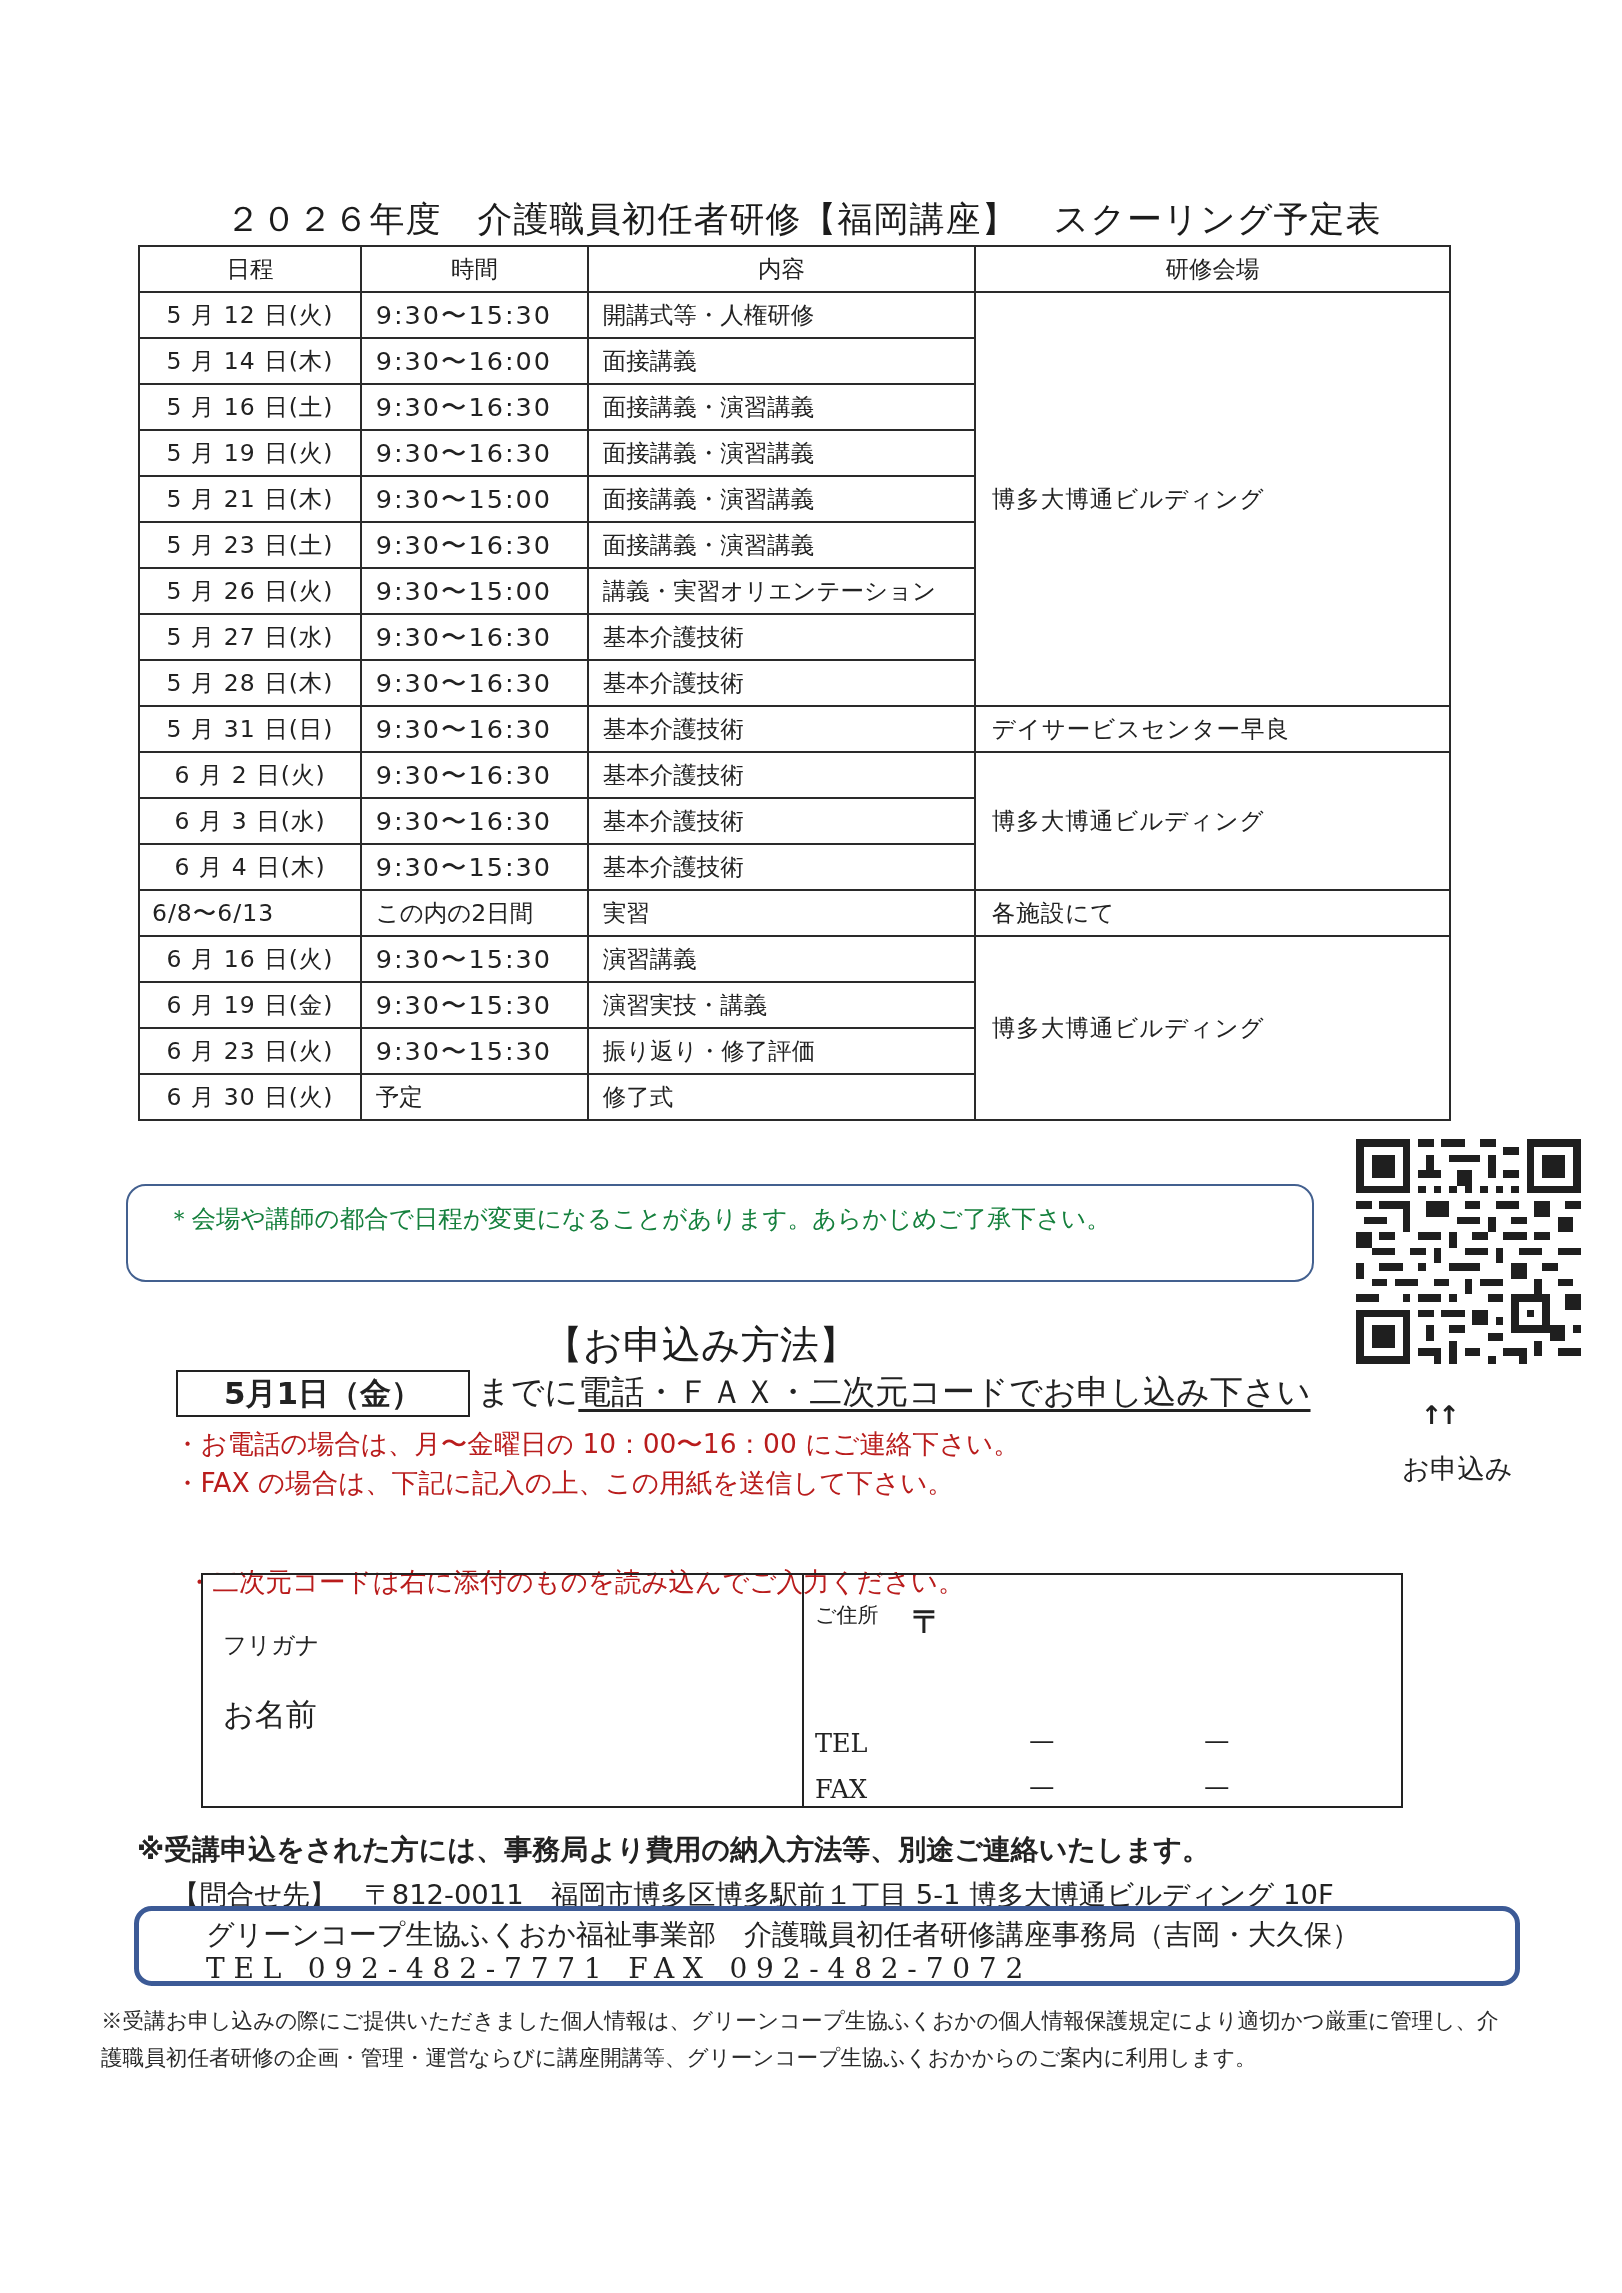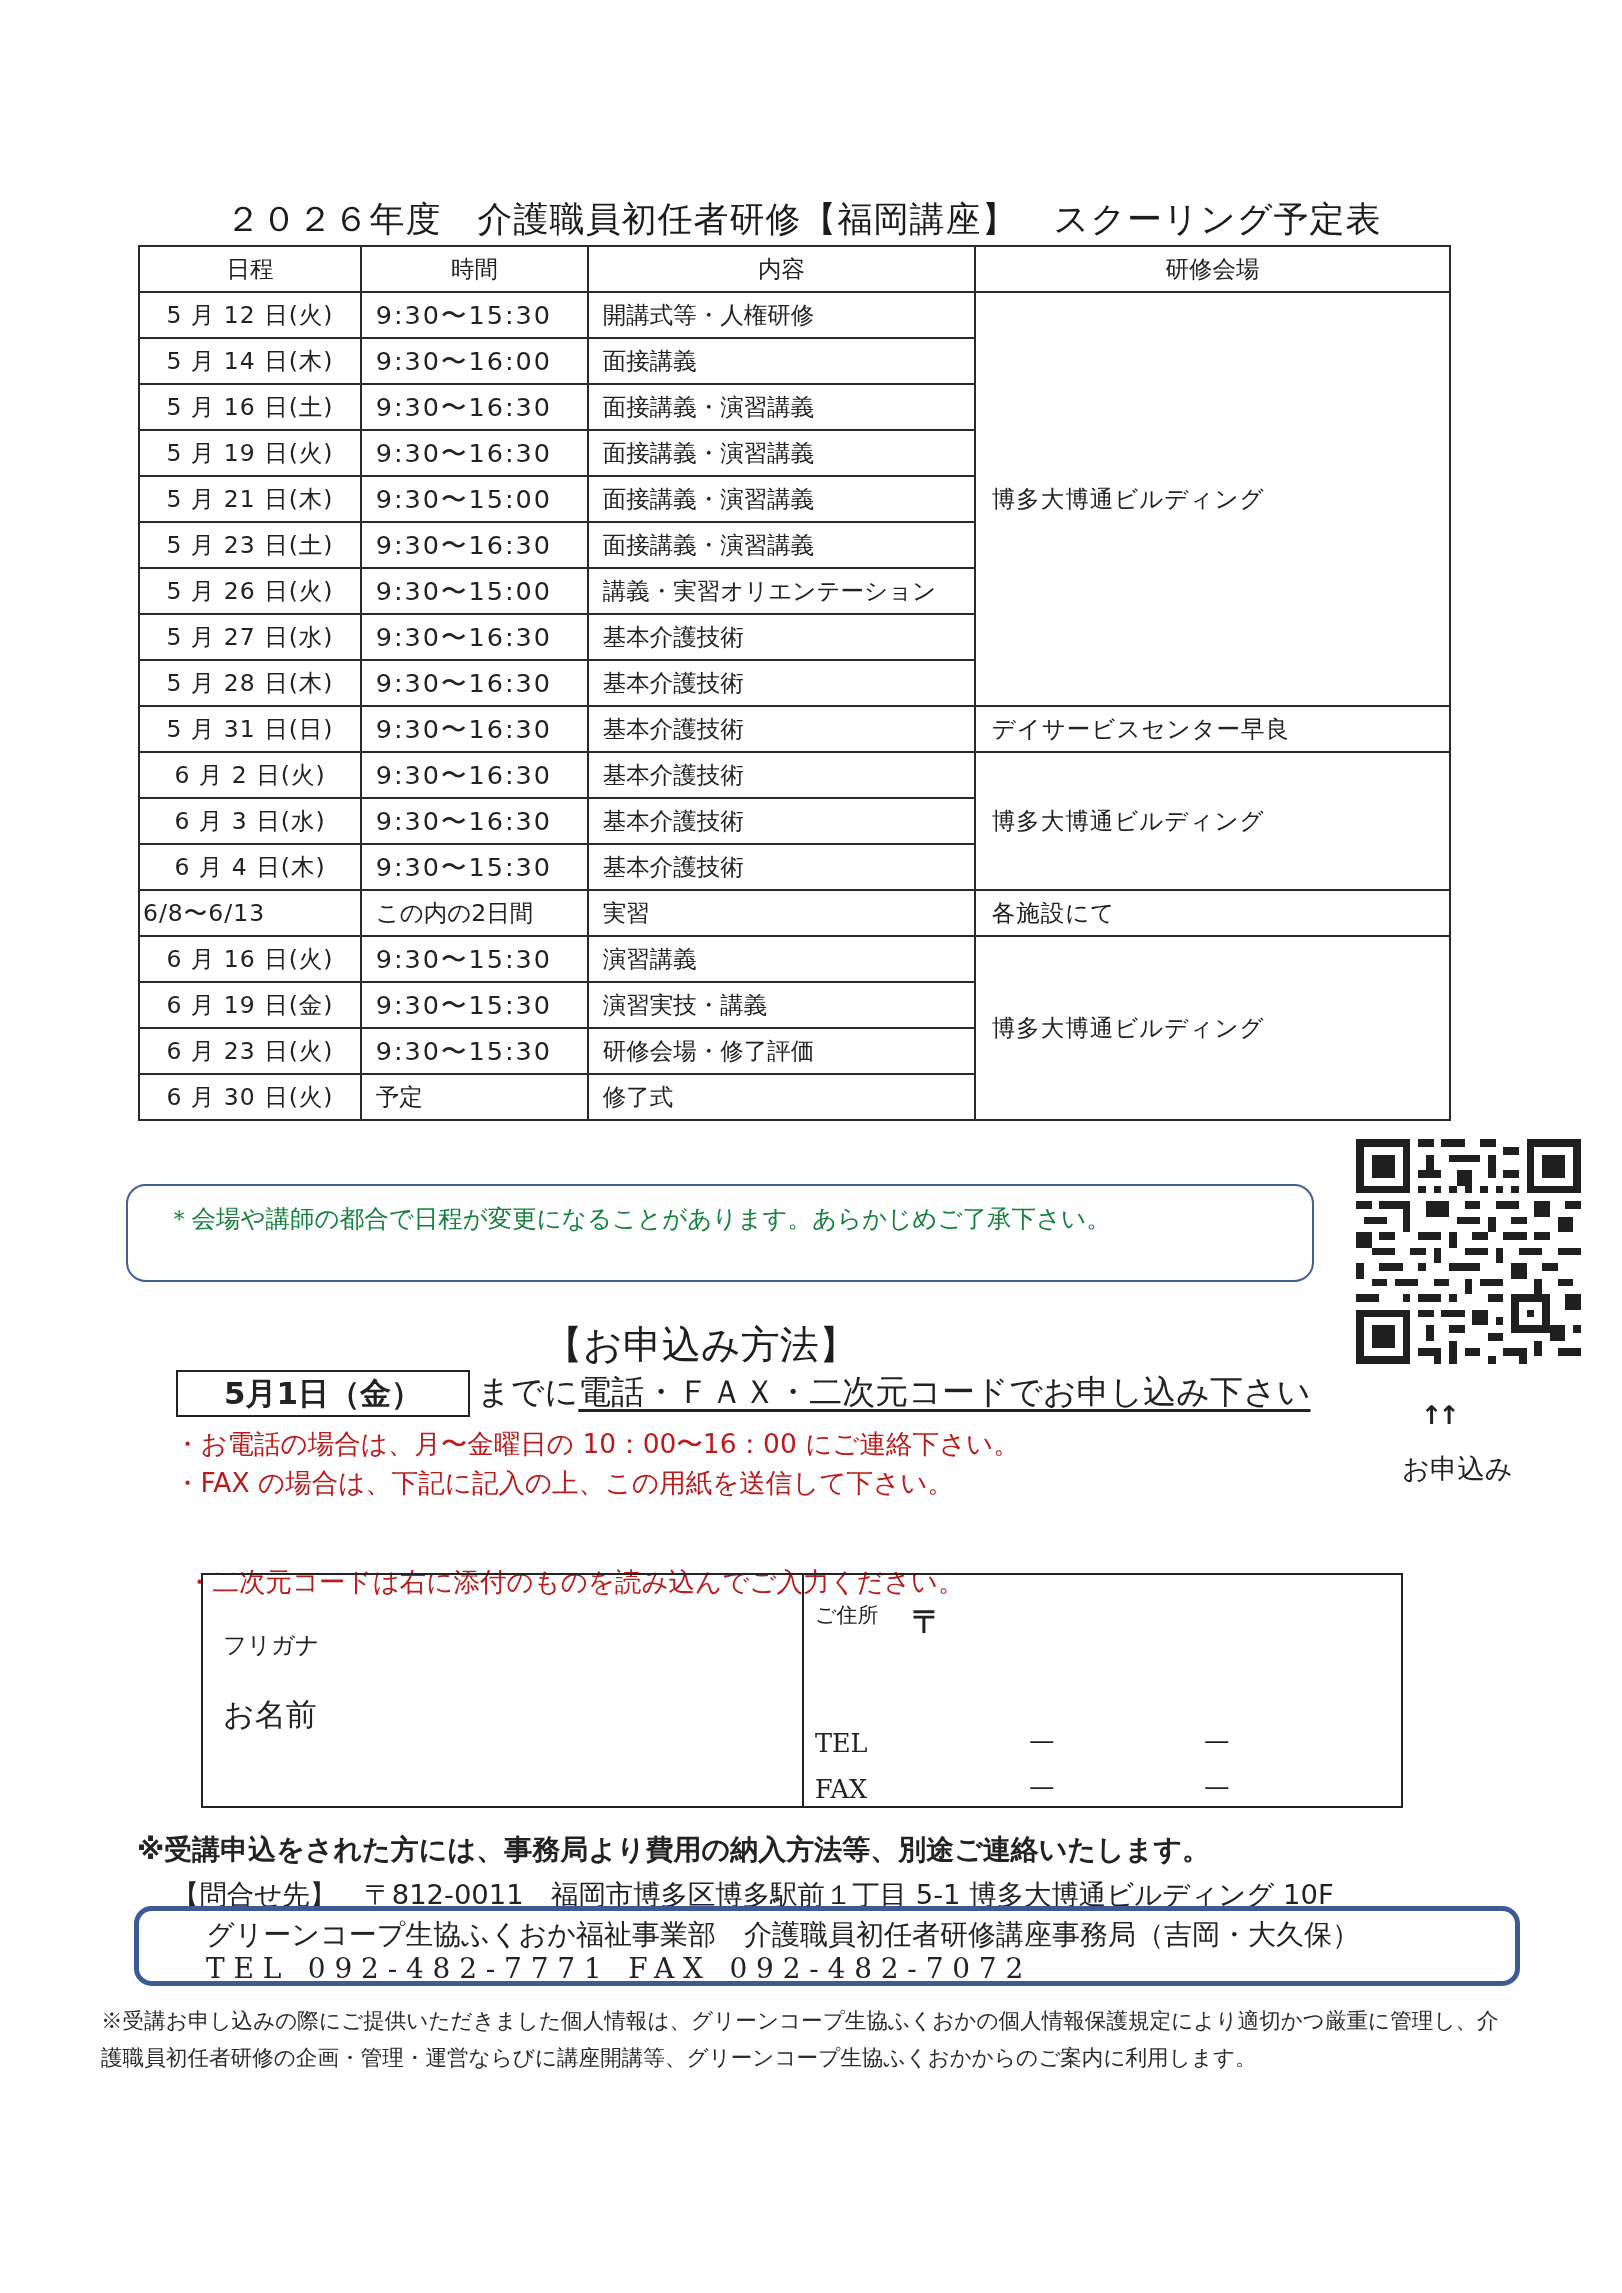"6/8〜6/13" #schedule td.date.left { padding-left: 3px -> 12px }
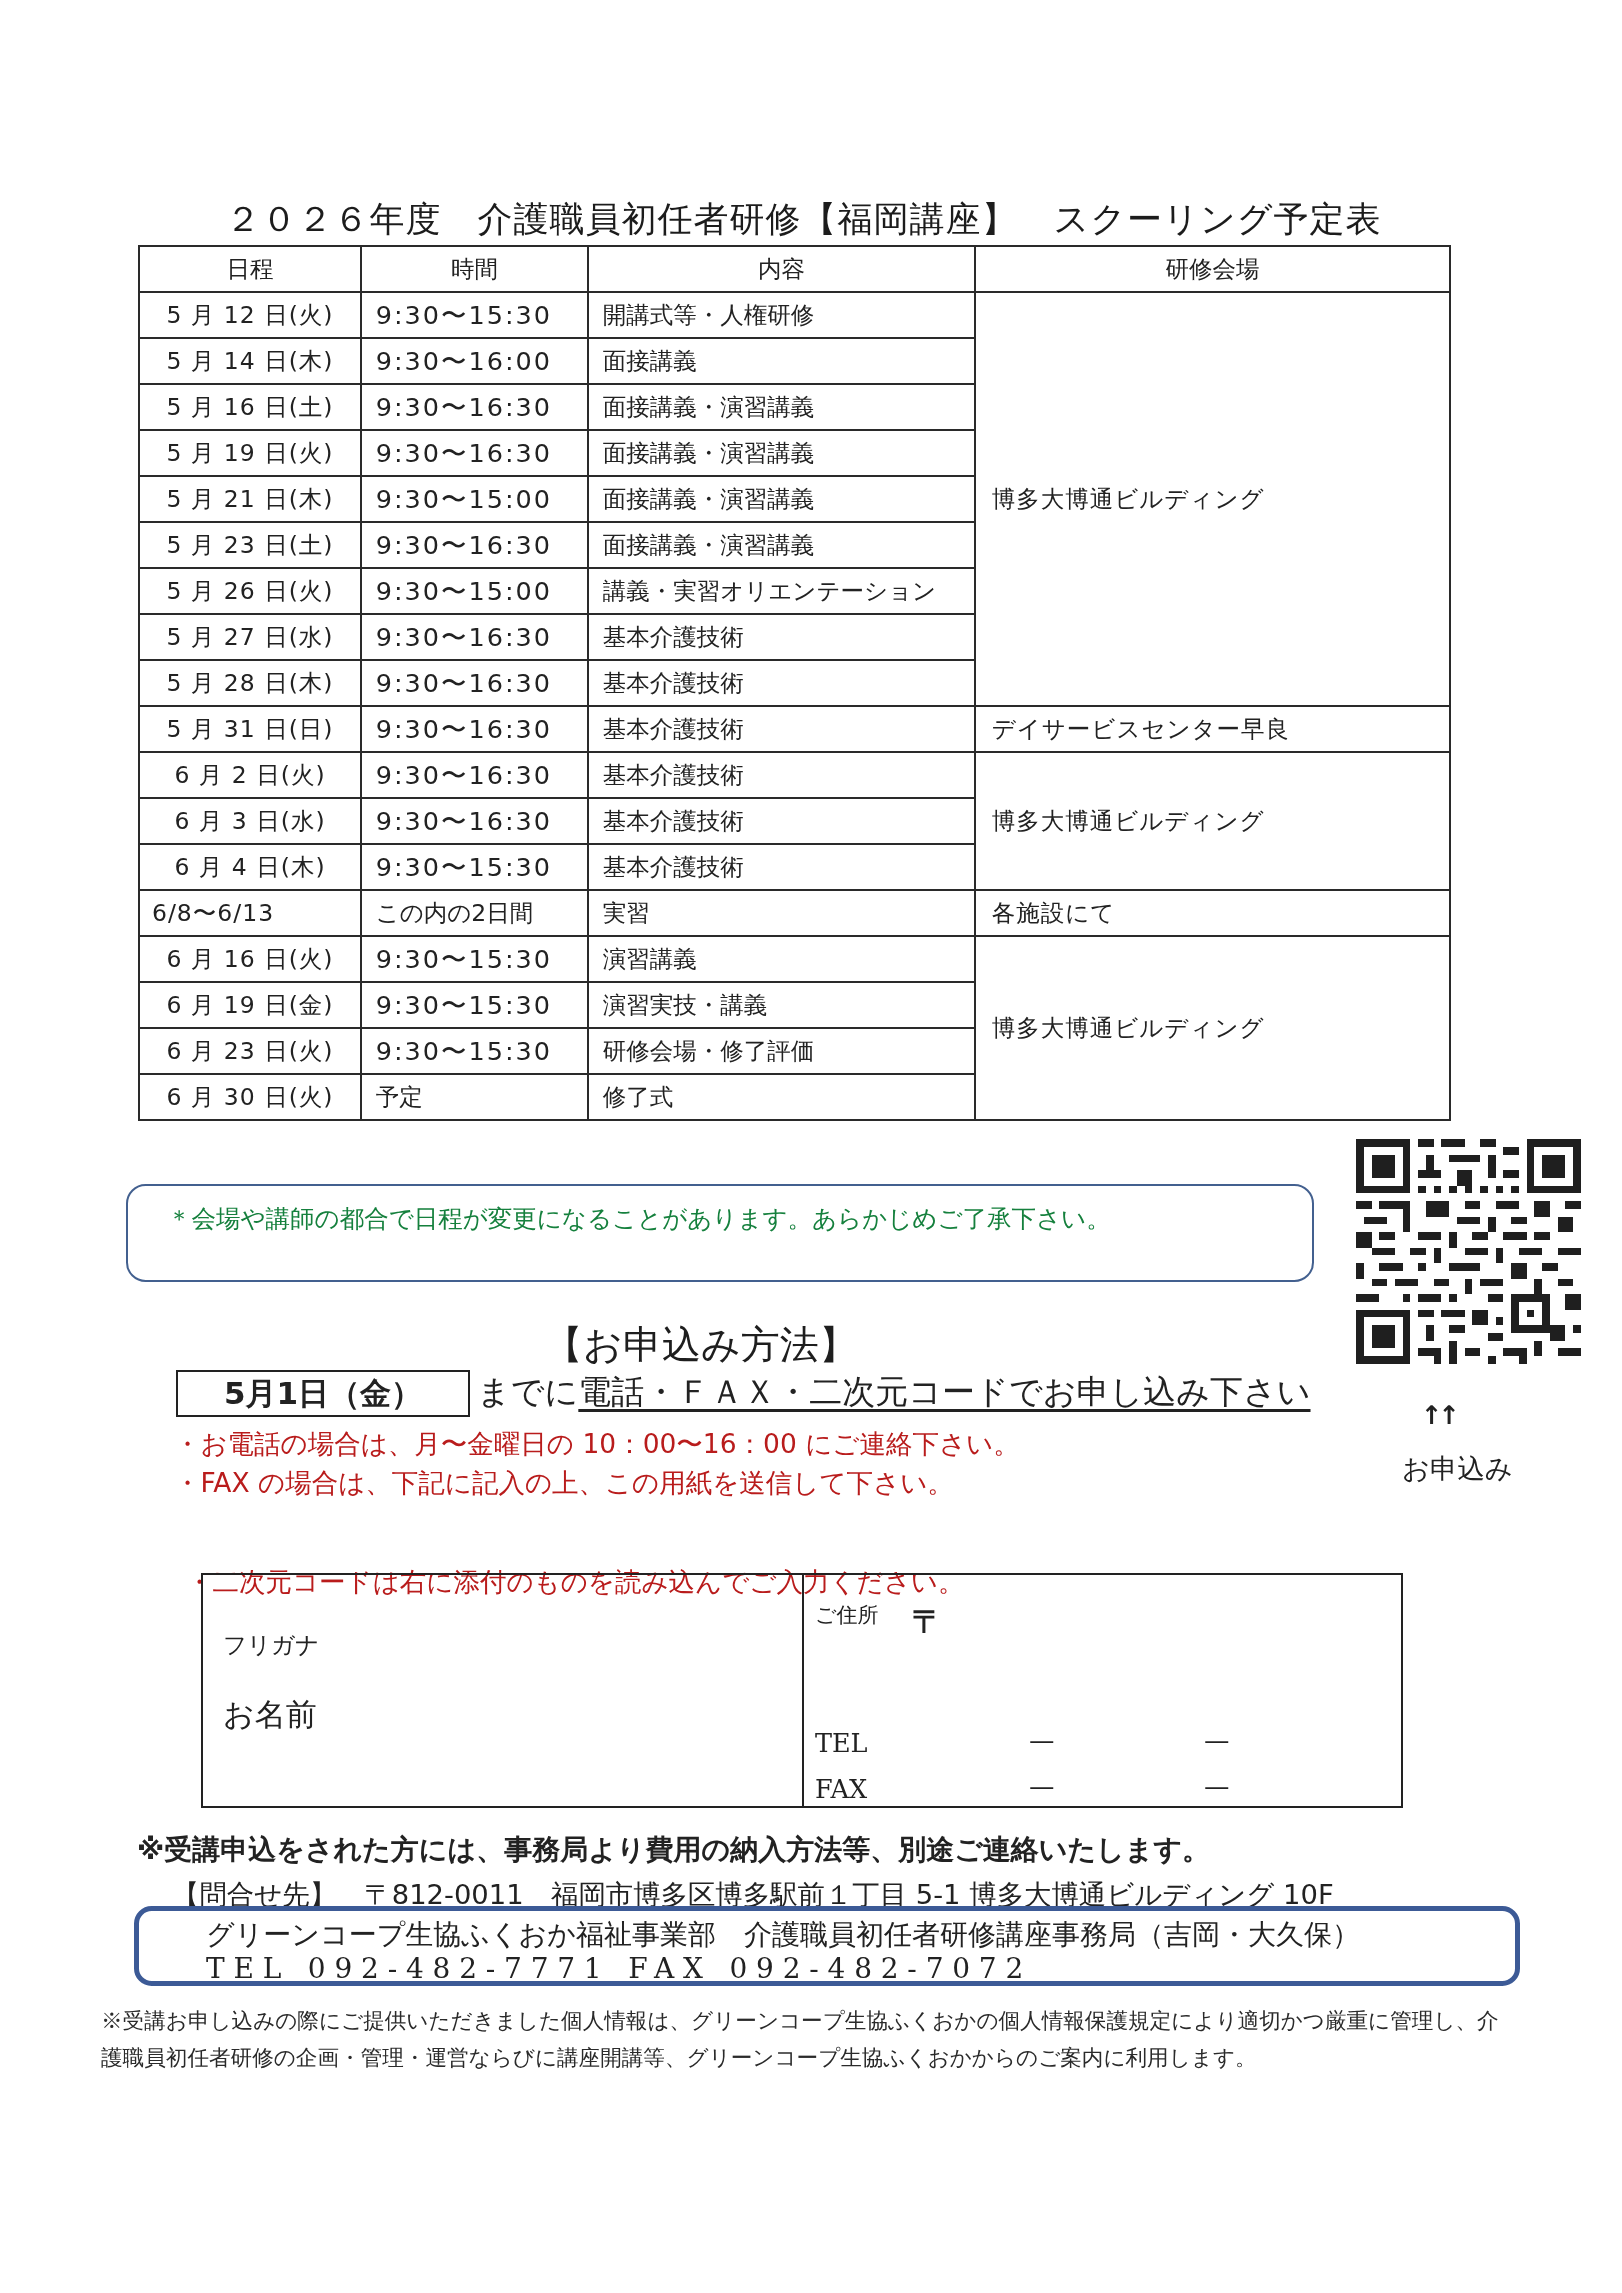"研修会場・修了評価" td.content { text: 研修会場 -> 振り返り }
